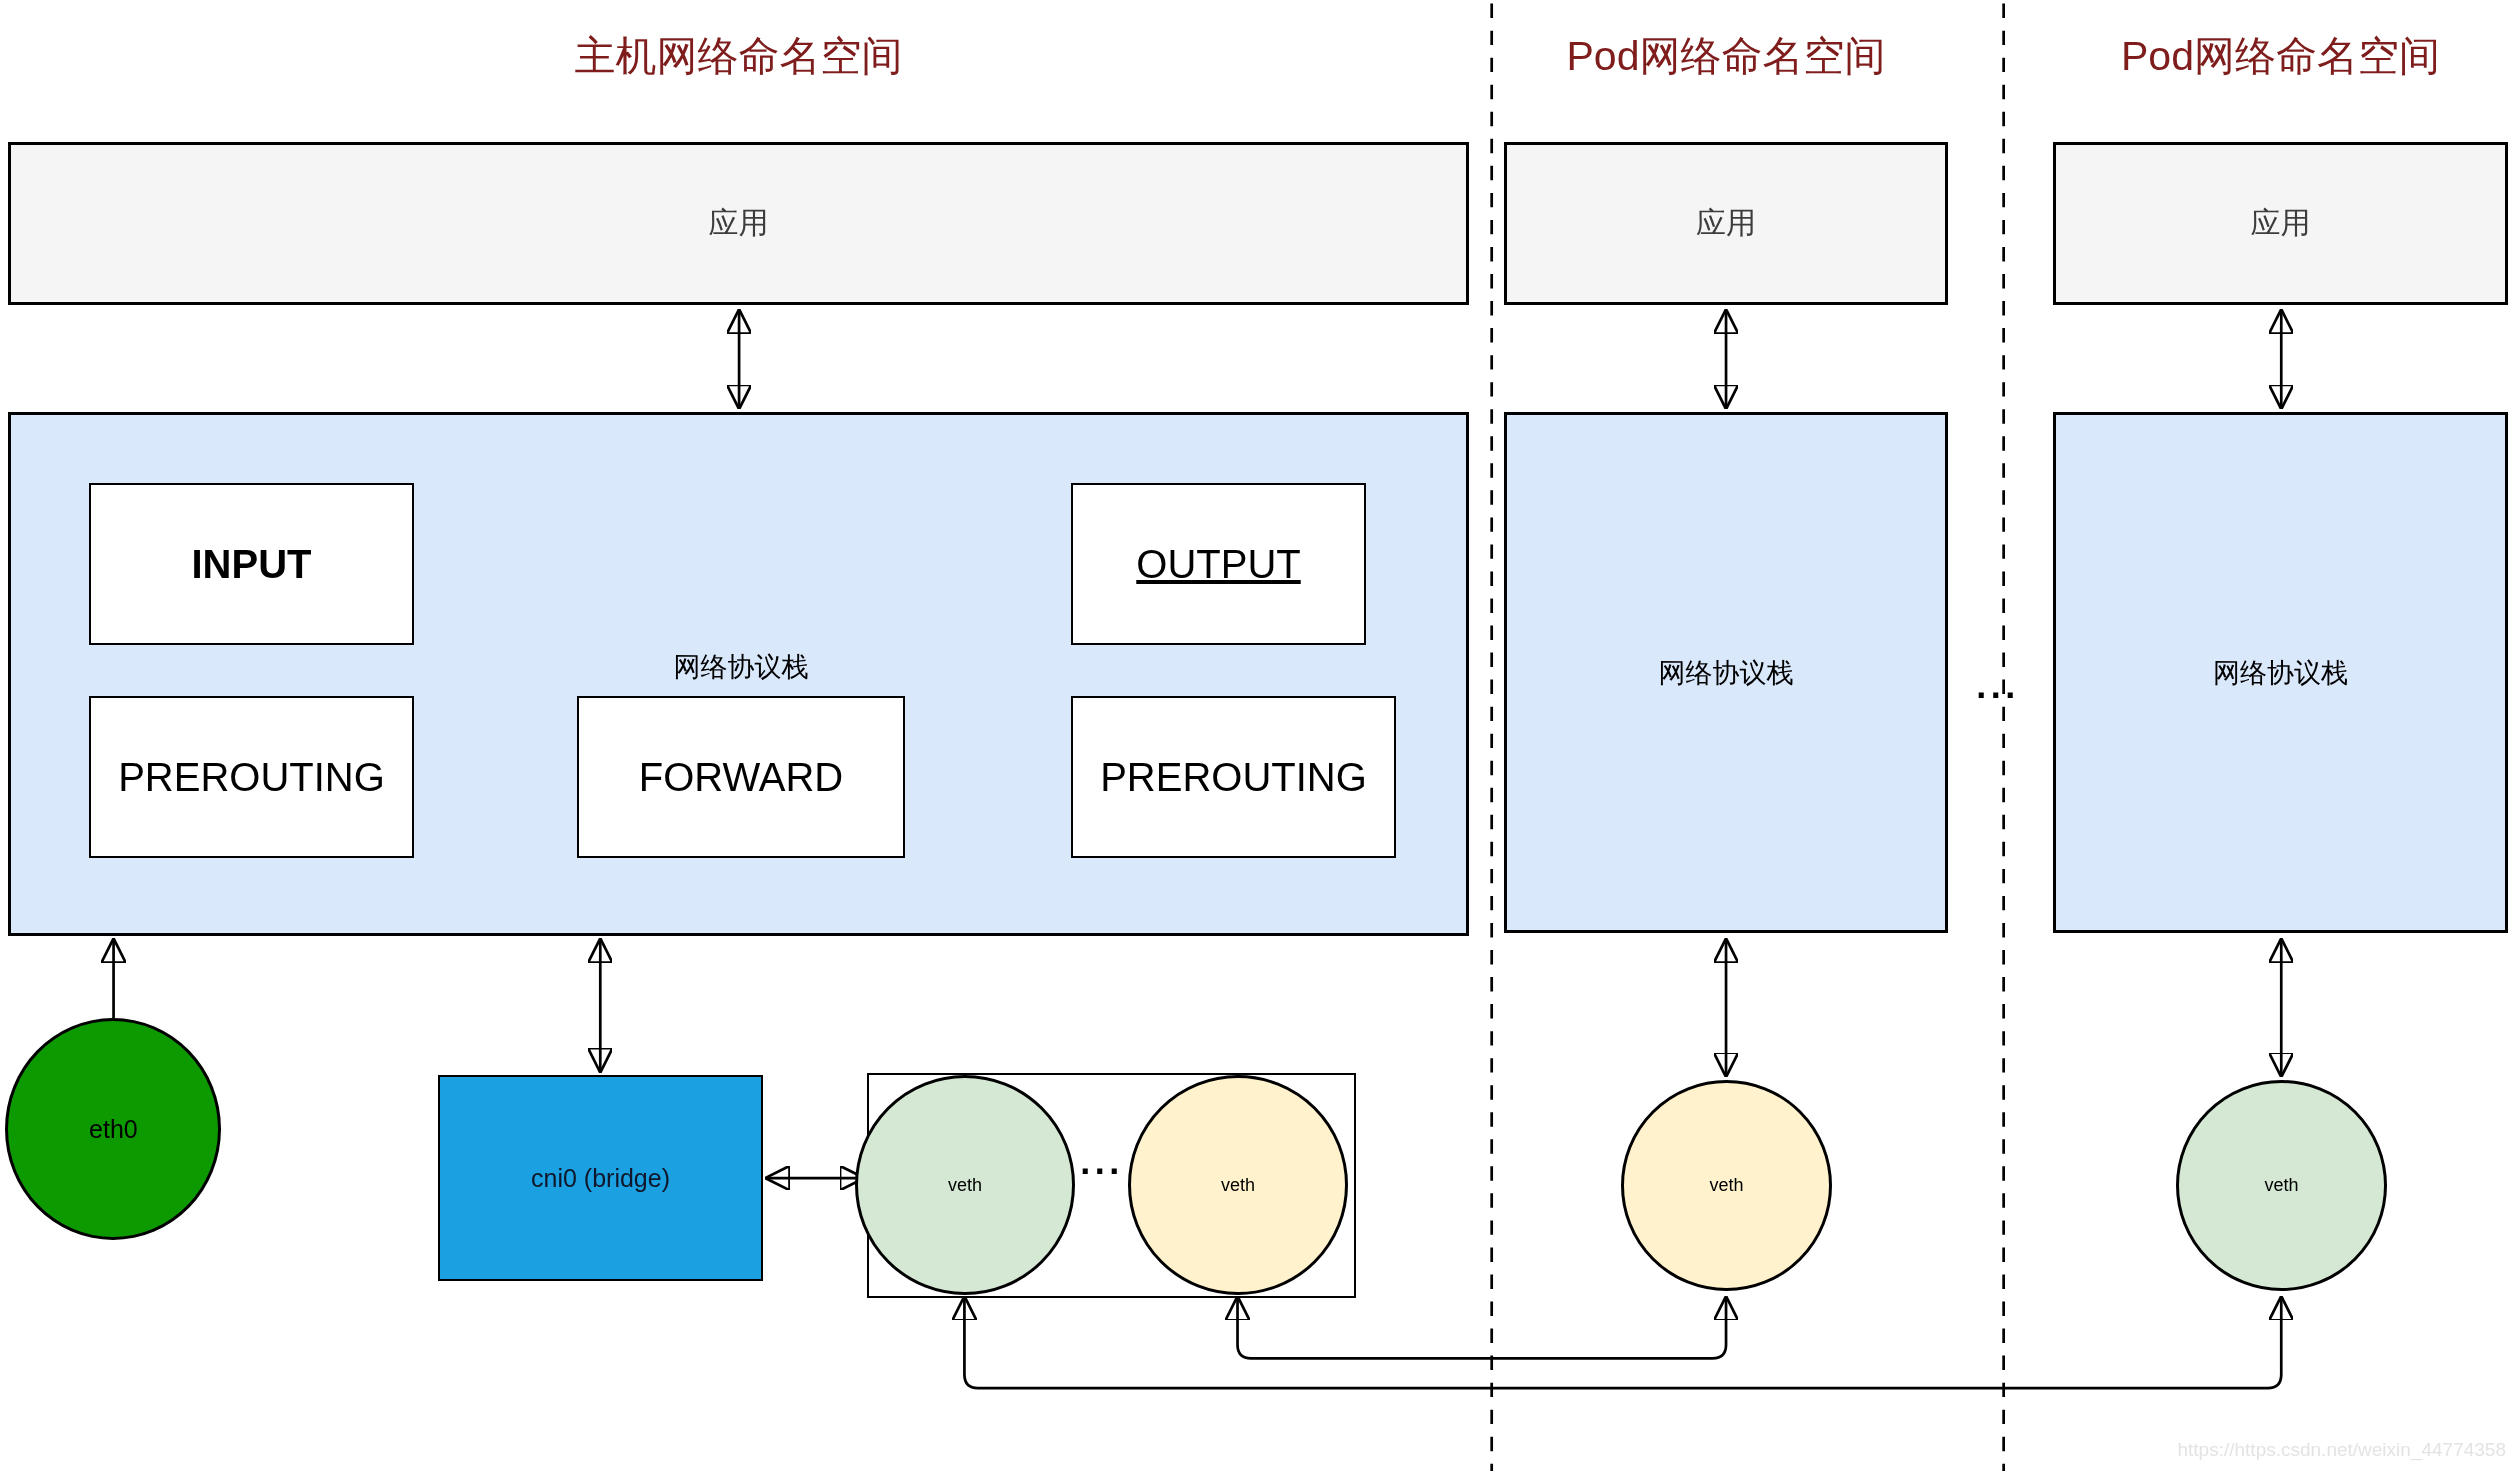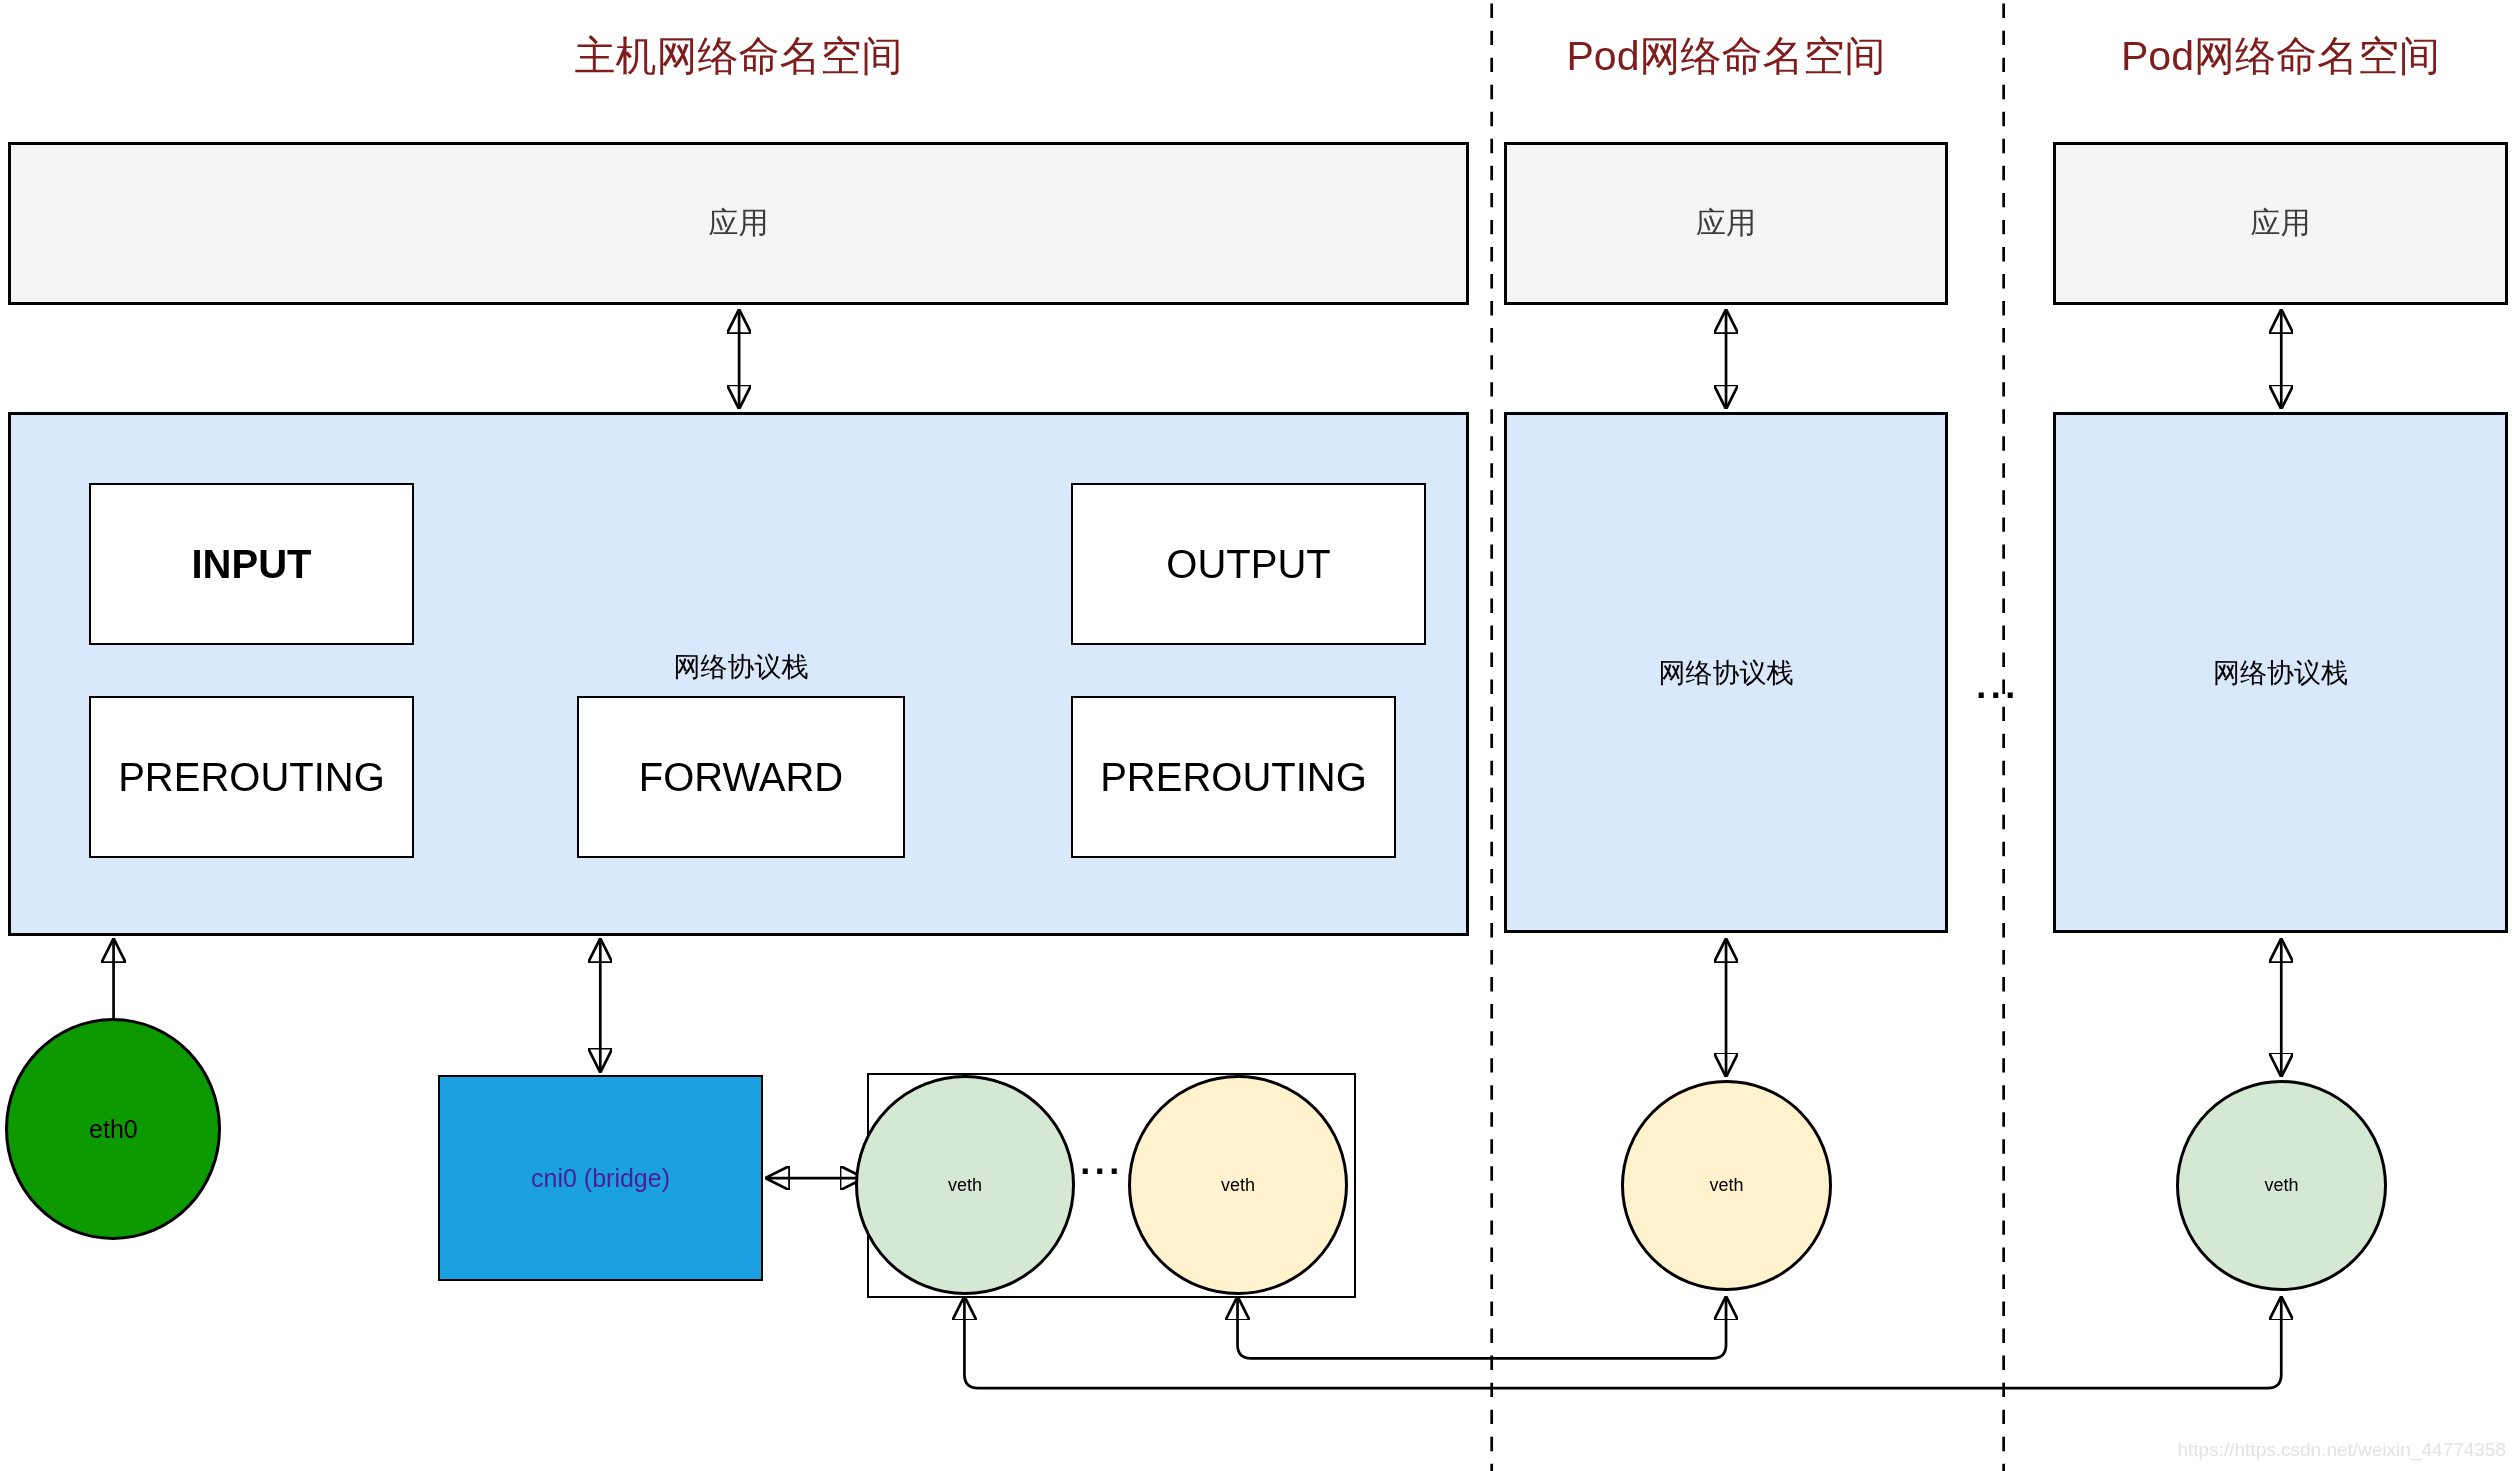"OUTPUT" div.abs { text-decoration: none -> underline; width: 355px -> 295px }
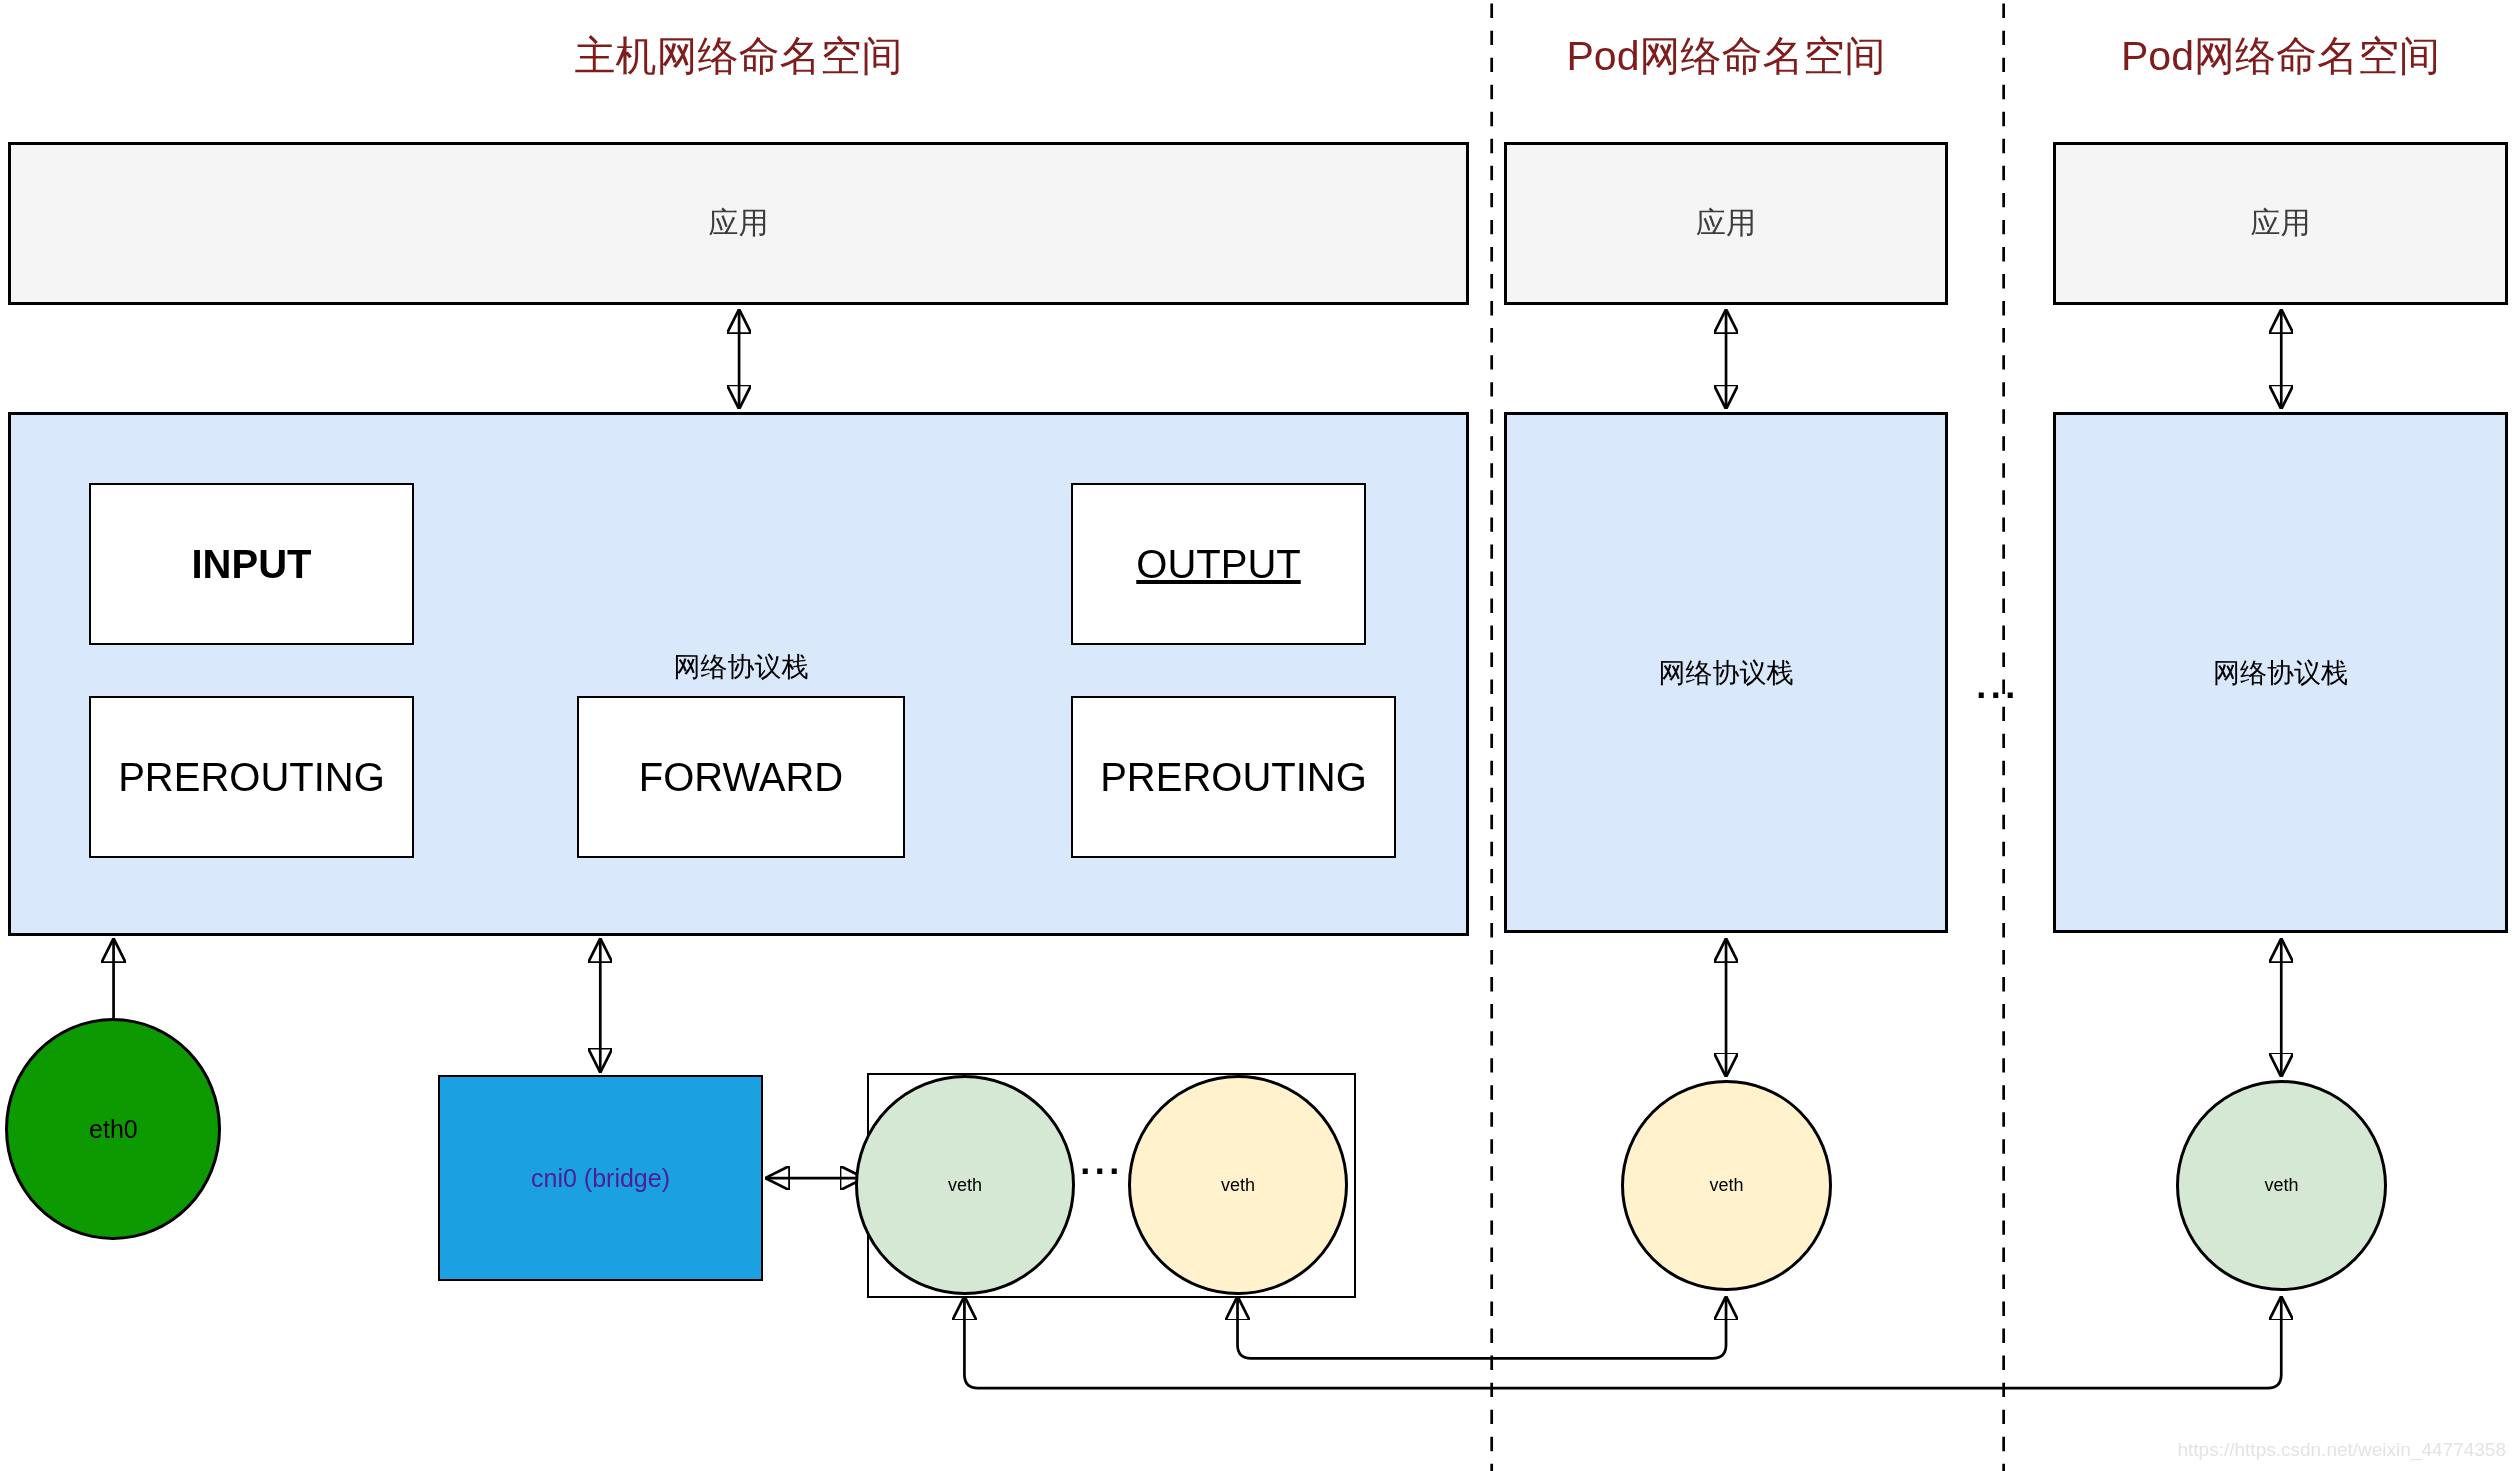"cni0 (bridge)" .cni0-box { color: #4c1d95 -> #0f172a }
